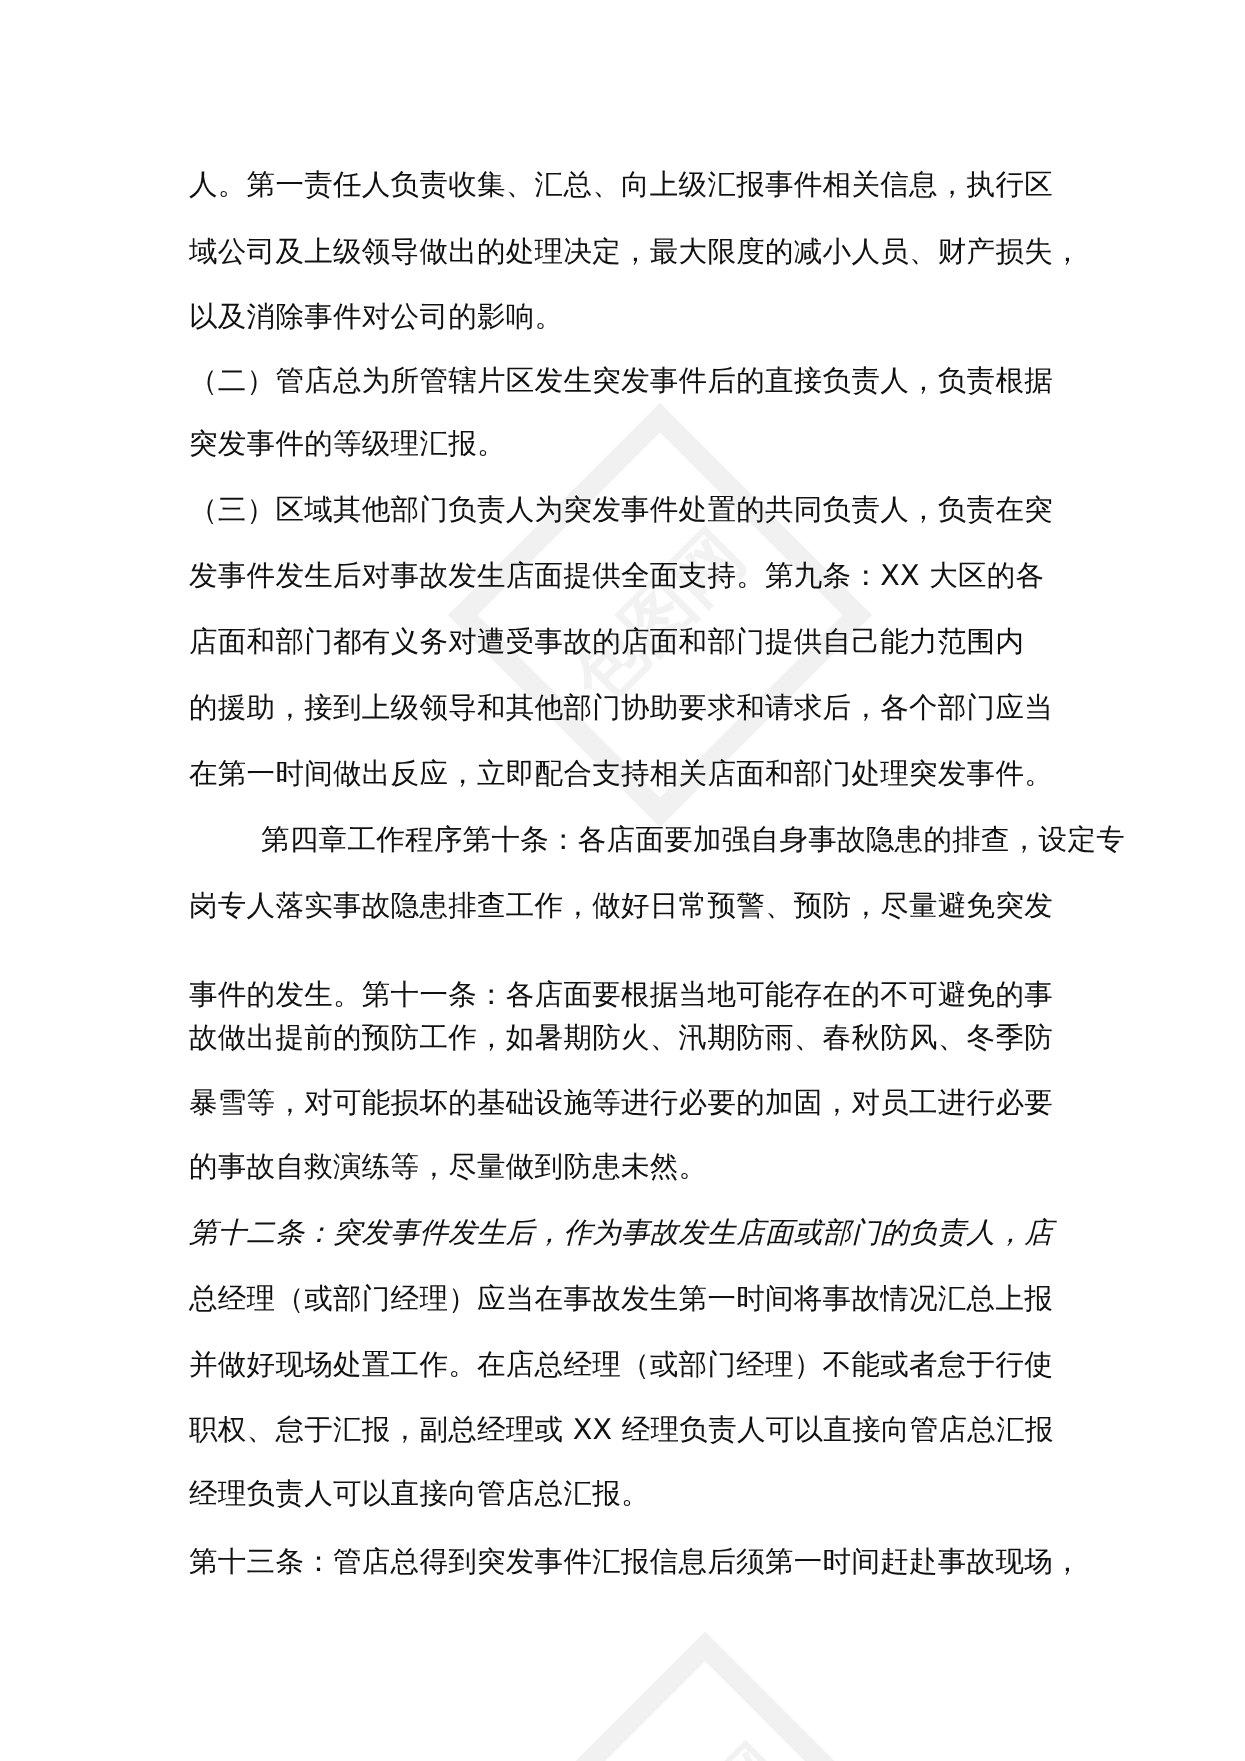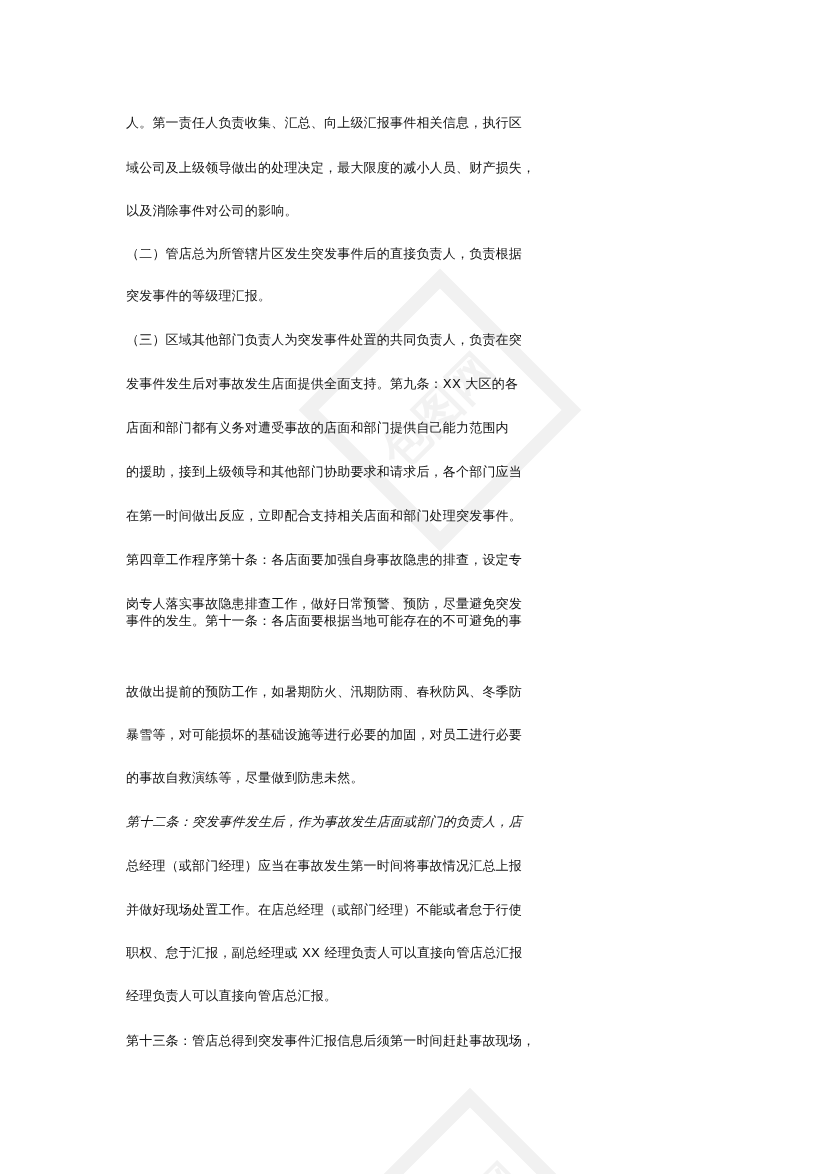"人。第一责任人负责收集、汇总、向上级汇报事件相关信息，执行区" .line { font-size: 13px -> 19px }
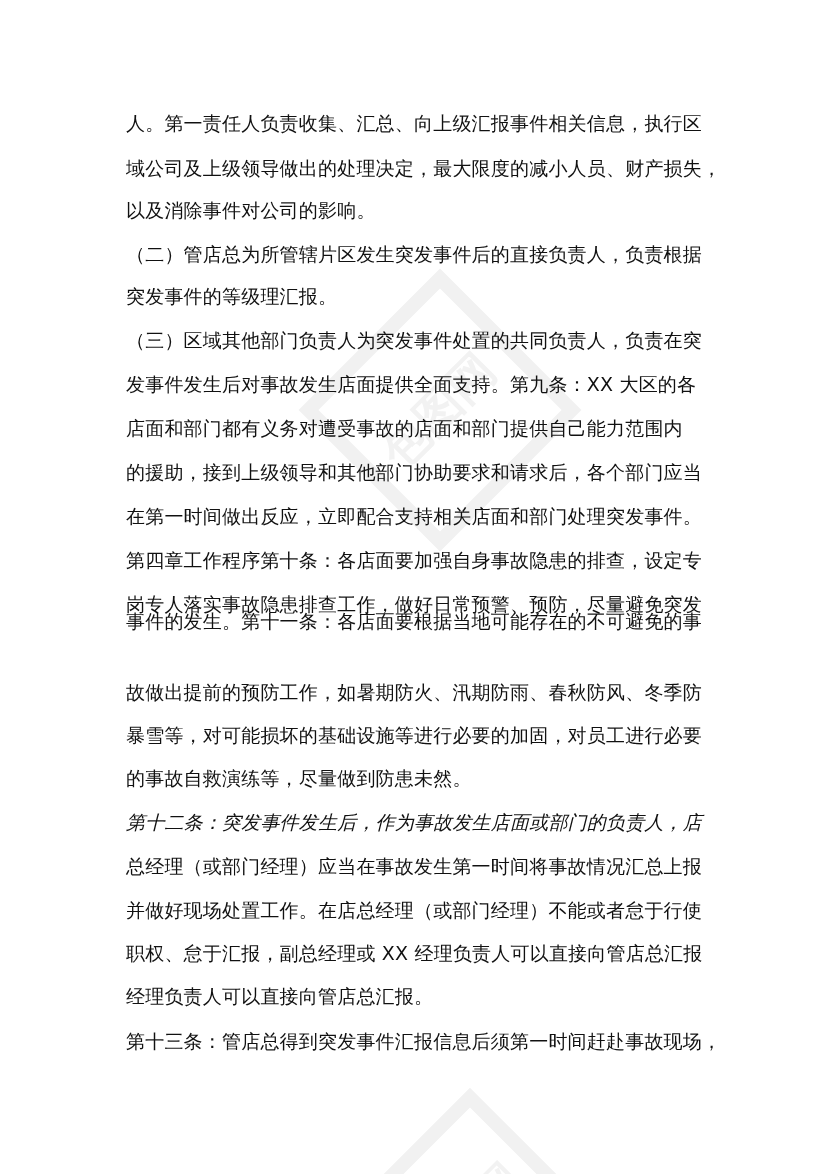"第四章工作程序第十条：各店面要加强自身事故隐患的排查，设定专" div.line { margin-left: none -> 48px }
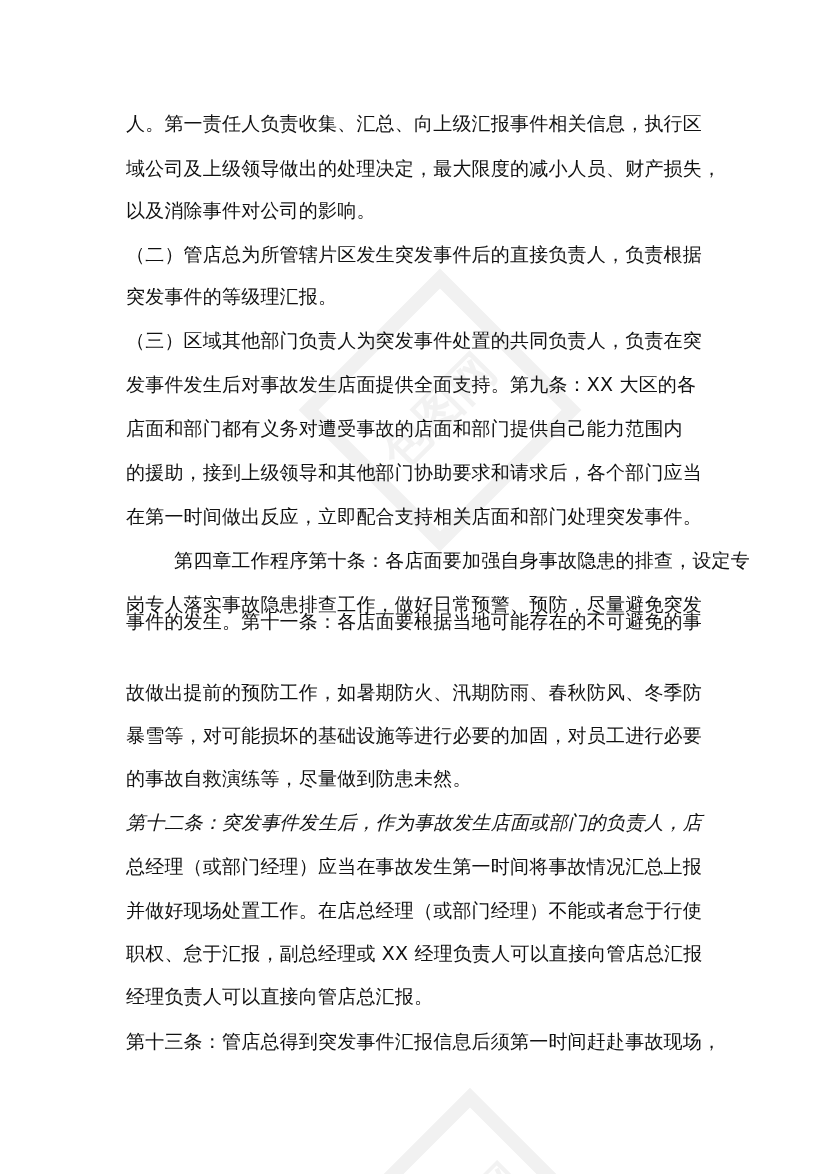"事件的发生。第十一条：各店面要根据当地可能存在的不可避免的事" div.line { top: 498px -> 540px }
